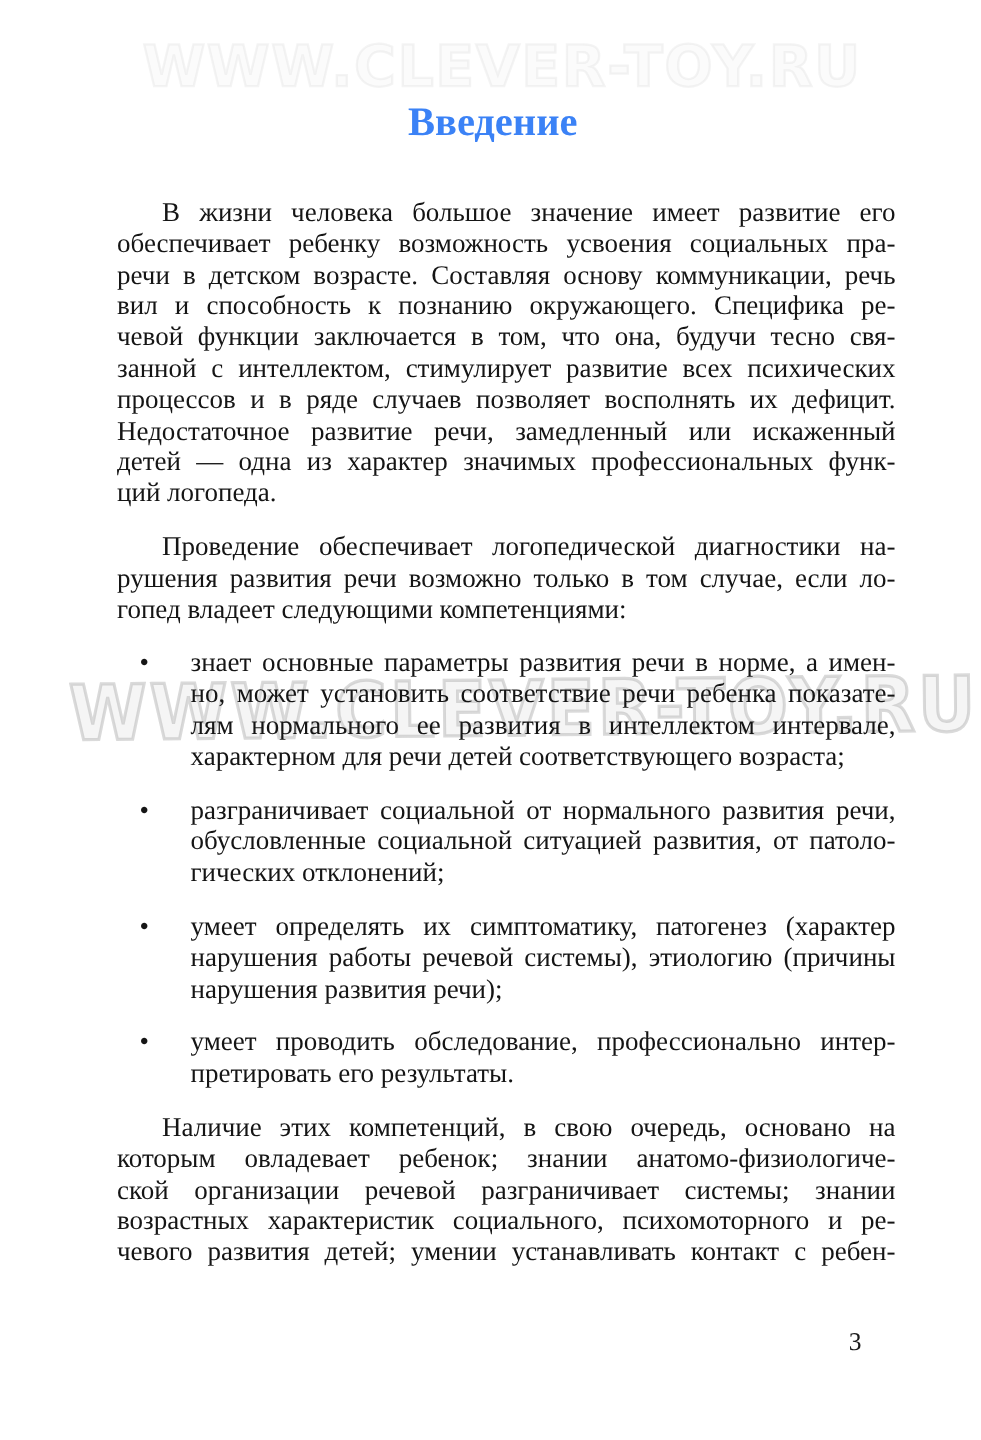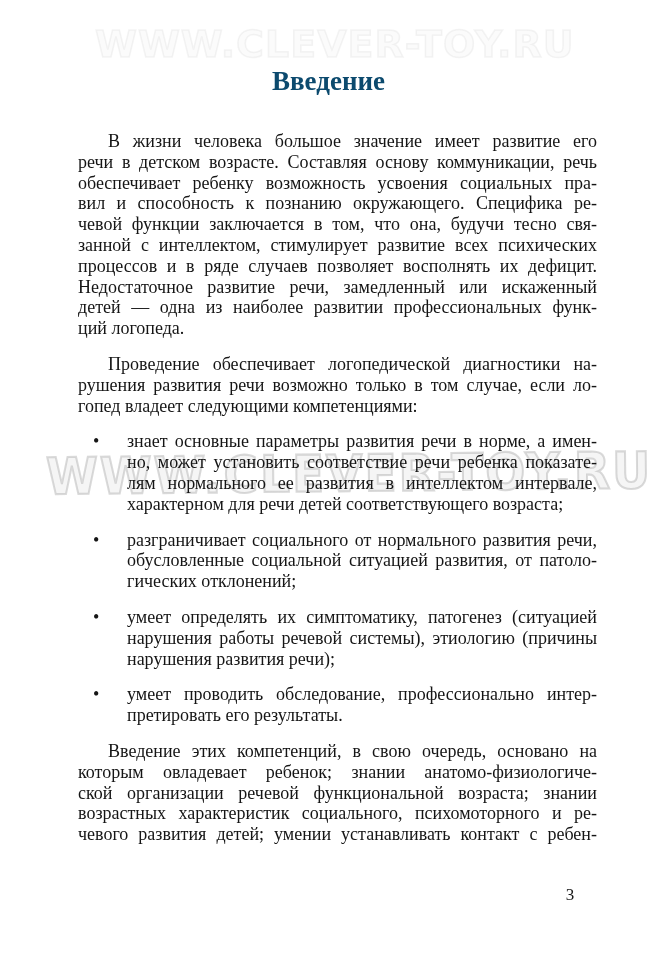"Введение" .doc-title { color: #0c4a6e -> #3b82f6 }
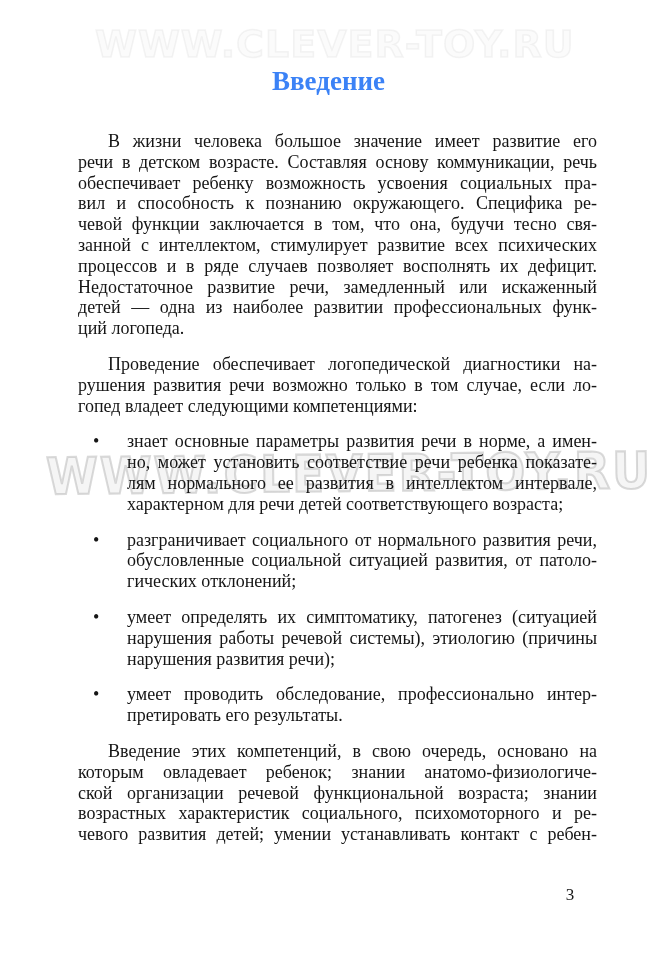"речи в детском возрасте. Составляя" div.line { order: before "обеспечивает ребенку возможность" -> after "обеспечивает ребенку возможность" }
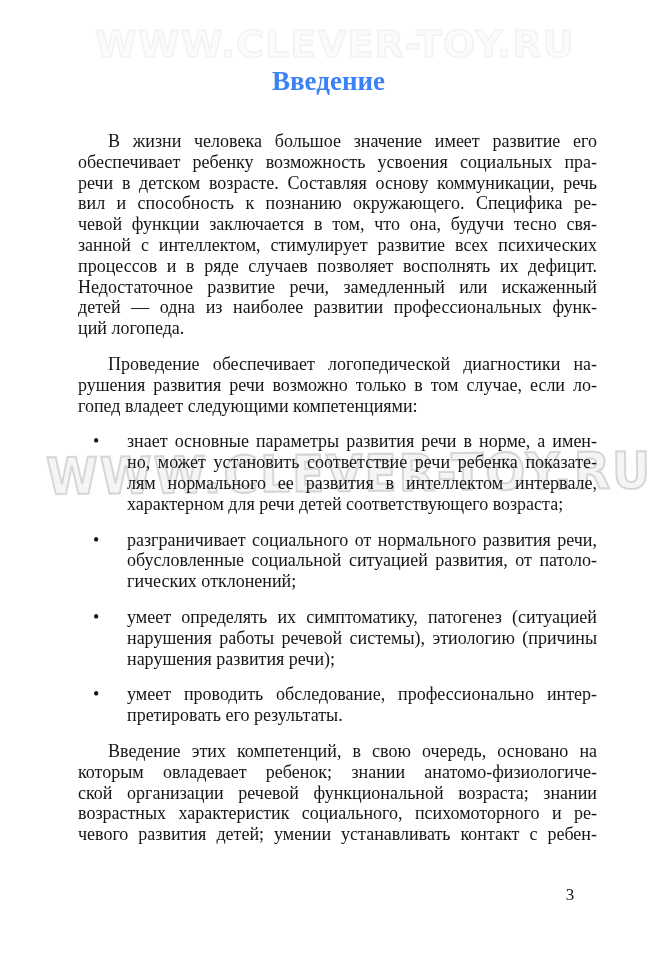"детей — одна из наиболее" div.line { text: наиболее развитии -> характер значимых }
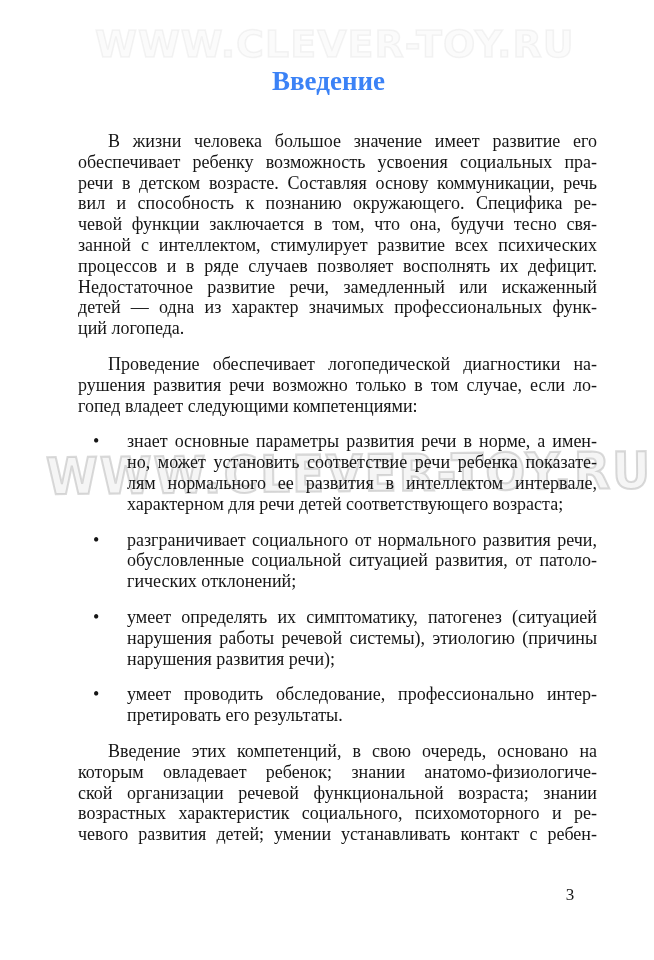"разграничивает социального от" div.line { text: социального -> социальной }
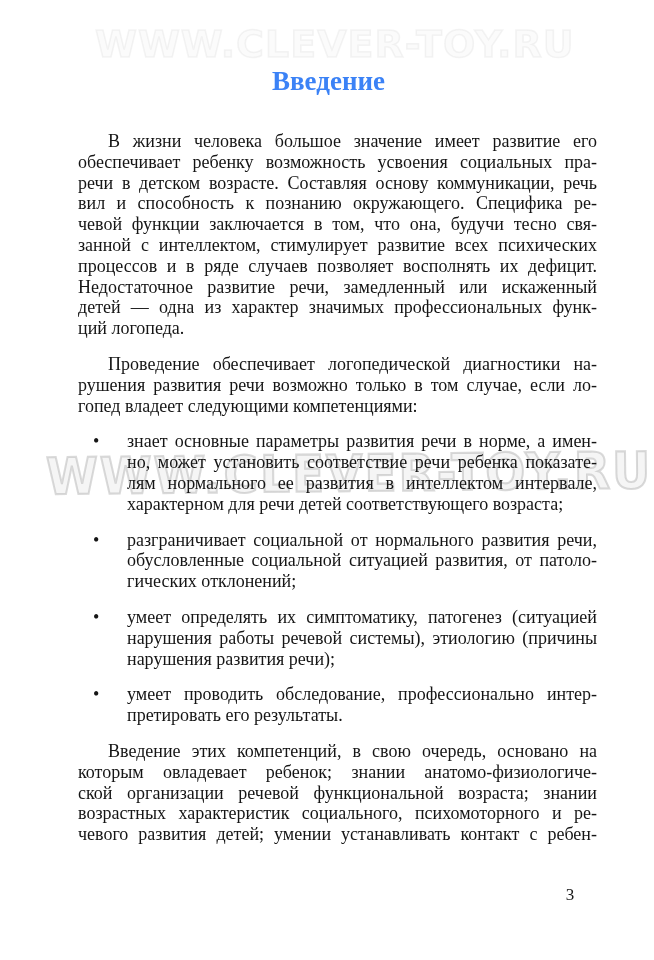"умеет определять их симптоматику," div.line { text: ситуацией -> характер }
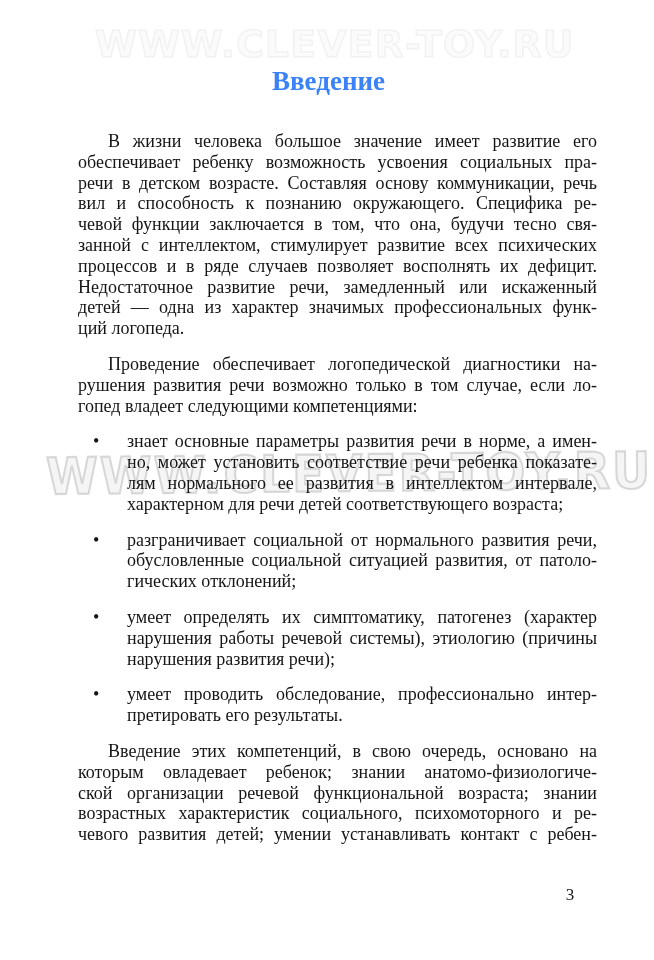"Введение этих компетенций, в свою" div.line { text: Введение -> Наличие }
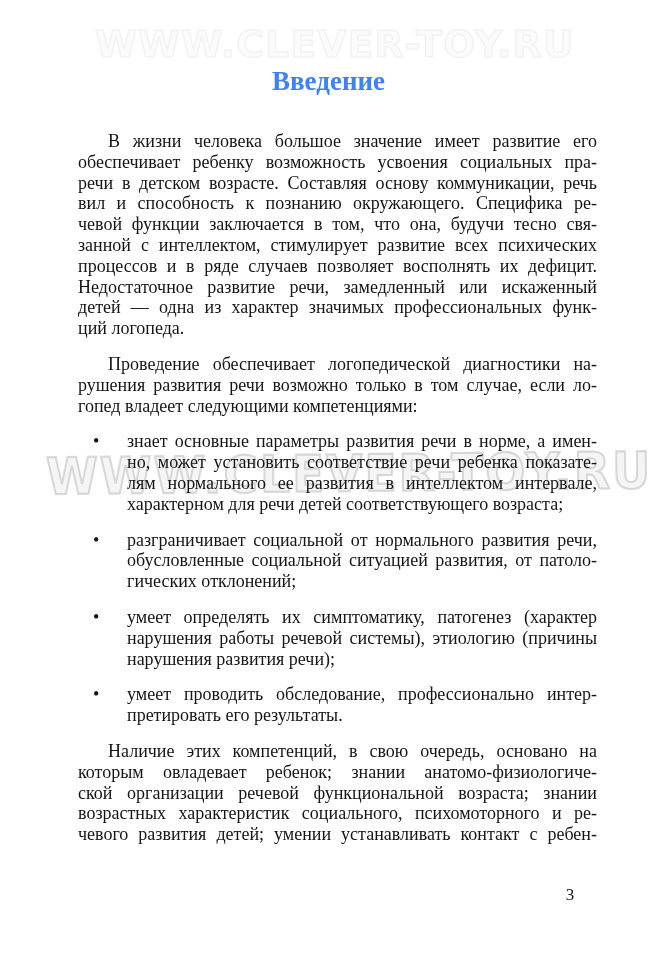"ской организации речевой функциональной" div.line { text: функциональной возраста -> разграничивает системы }
